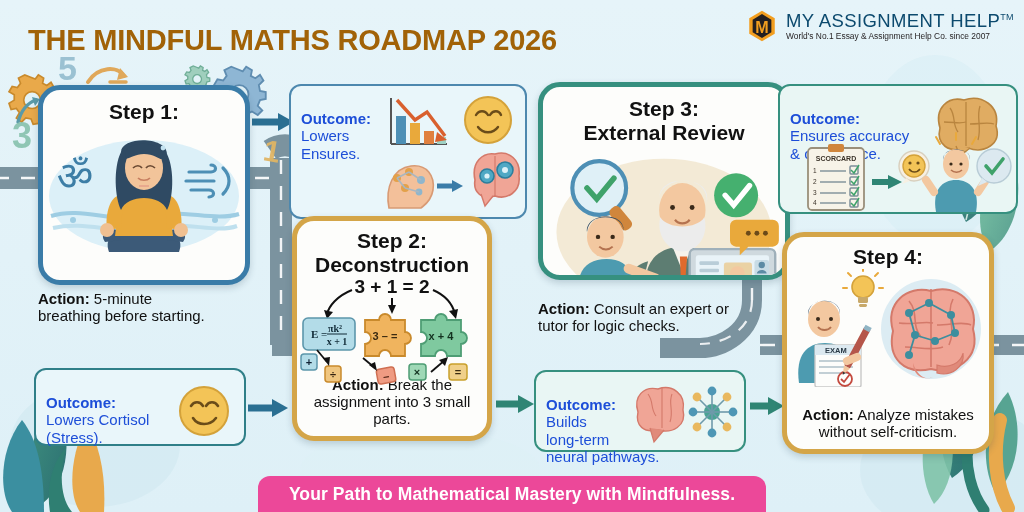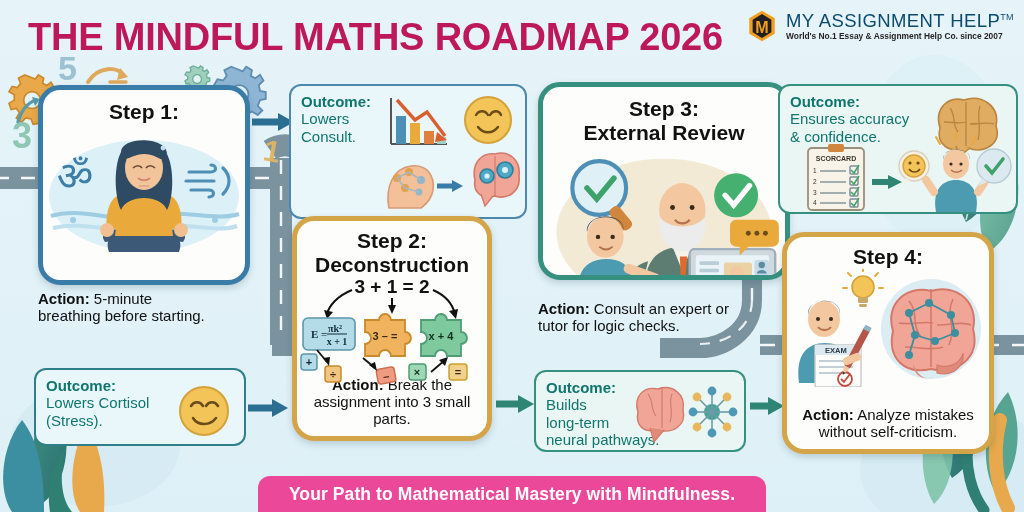"THE MINDFUL MATHS ROADMAP 2026" .title { color: #be185d -> #a16207; font-size: 38px -> 29px; top: 16px -> 24px }
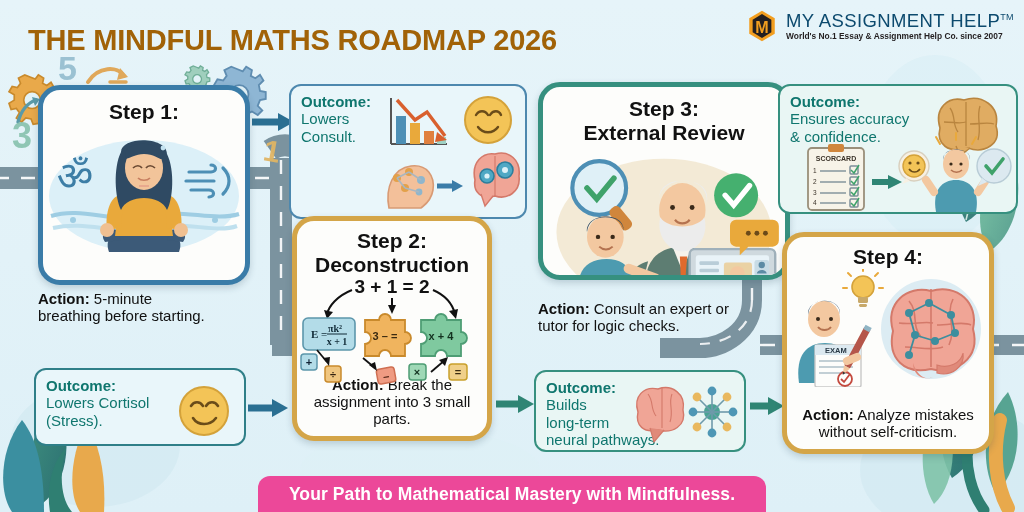"World's No.1 Essay & Assignment" .logo-tag { font-weight: bold -> normal }
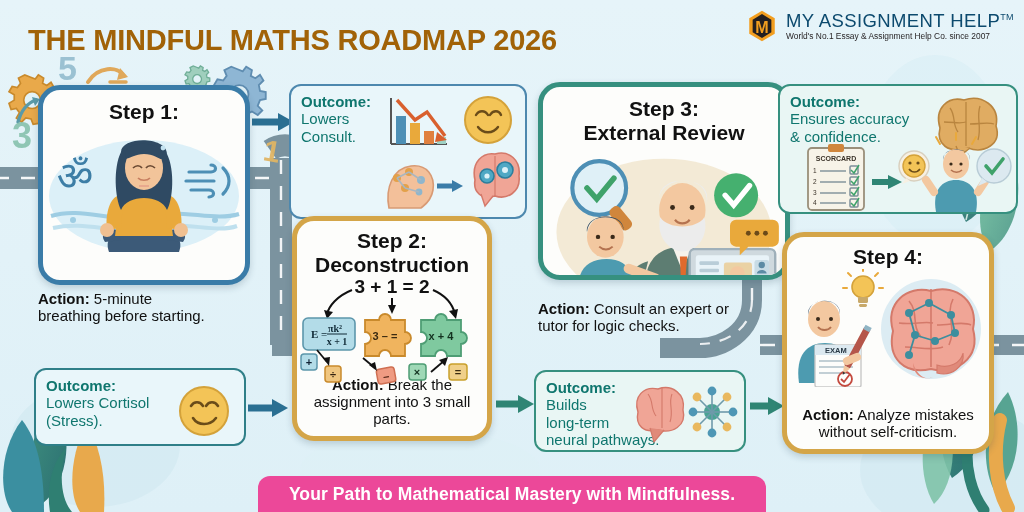"Outcome:" .obox .otext { color: #0f766e -> #1d4ed8; padding: 7px 8px 6px 10px -> 24px 8px 6px 10px }
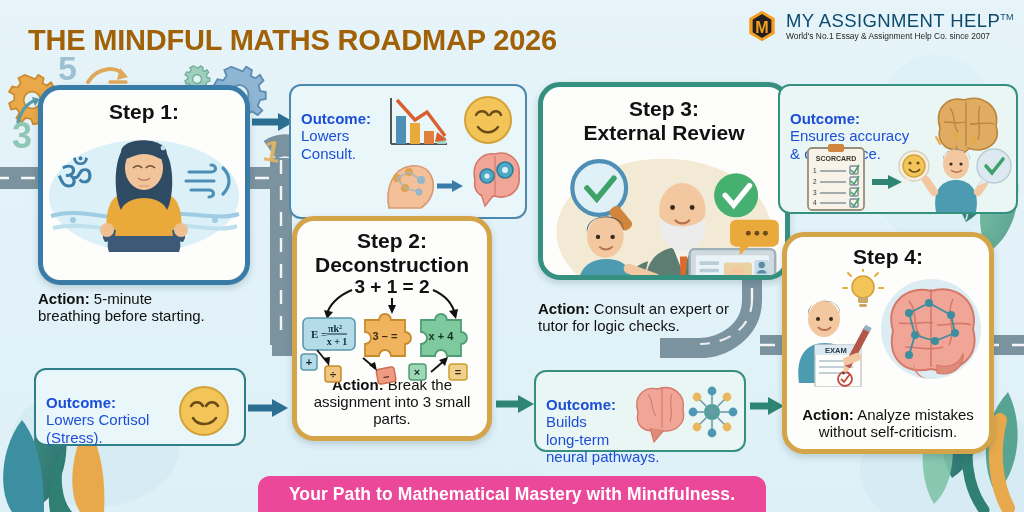"Consult." span { text: Consult -> Ensures }
